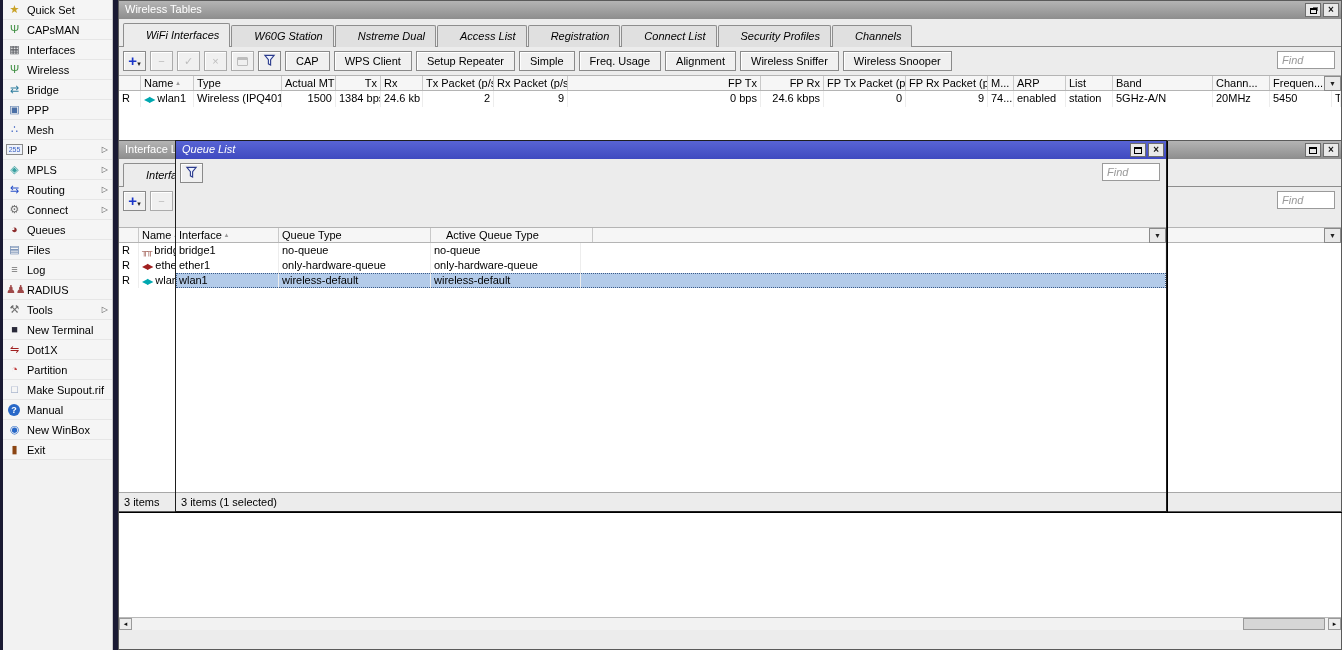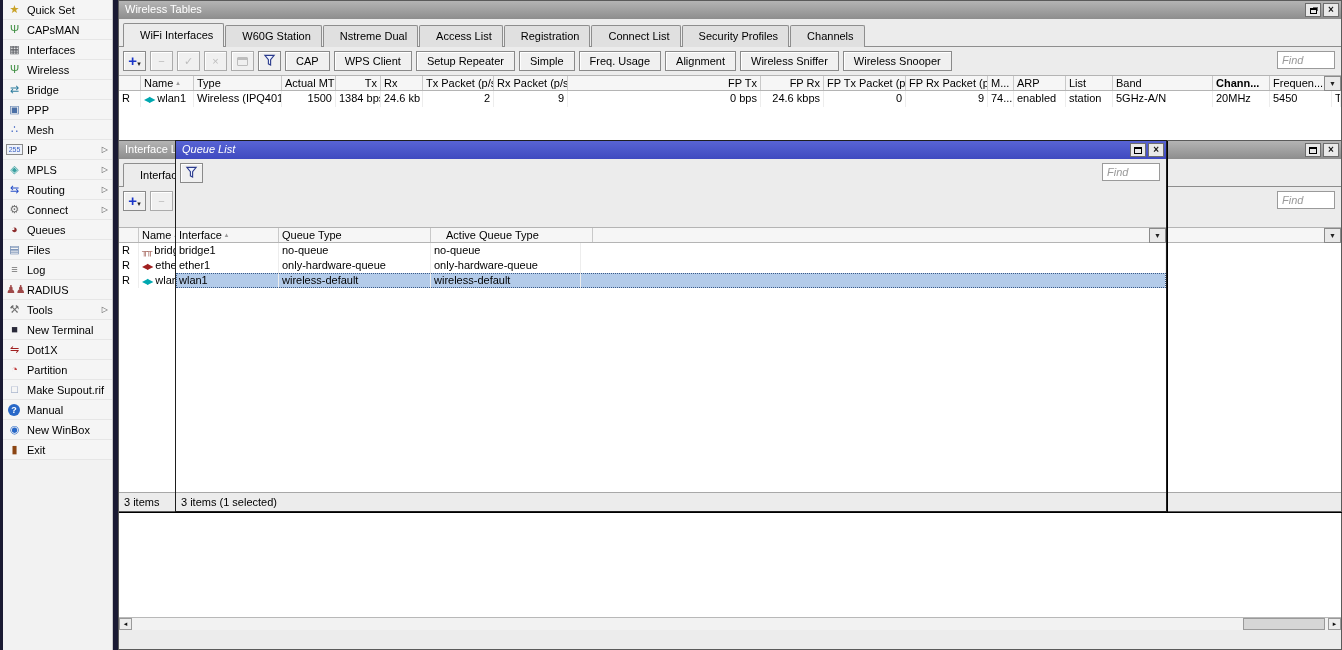"WiFi Interfaces" .tab { font-style: none -> italic; padding: 4px 10px 0 16px -> 4px 10px 0 22px }
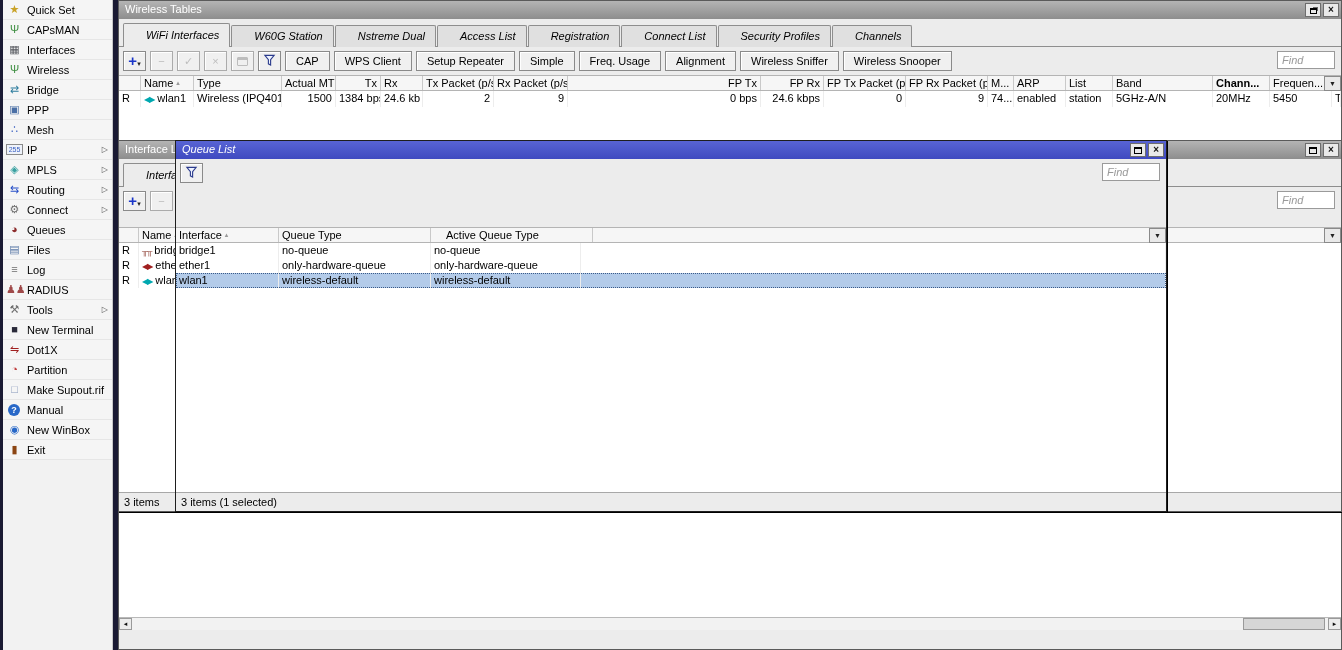"Chann..." div.th { font-weight: bold -> none }
